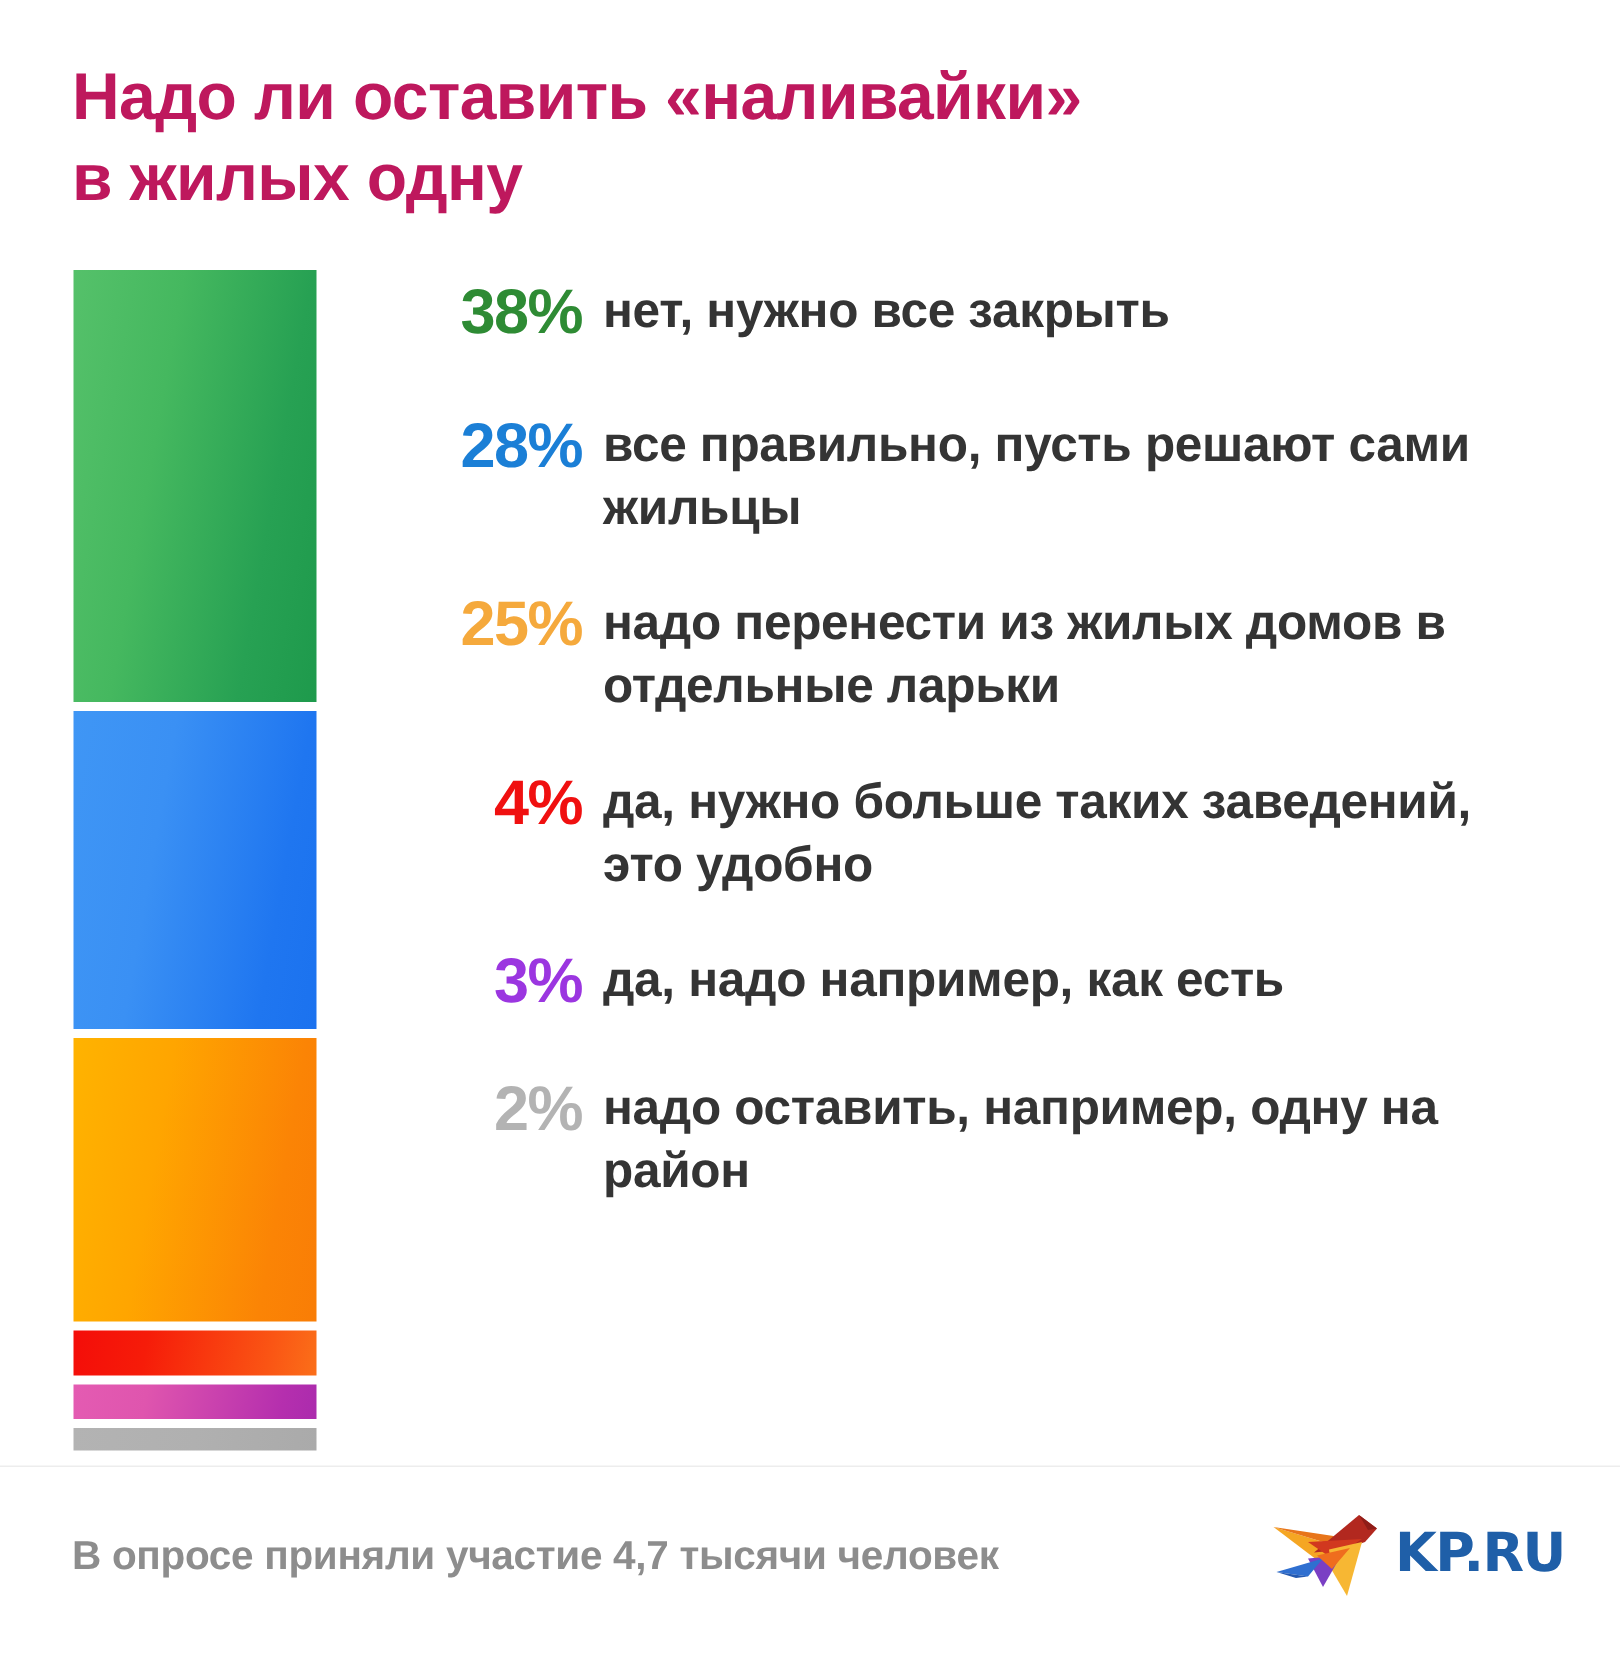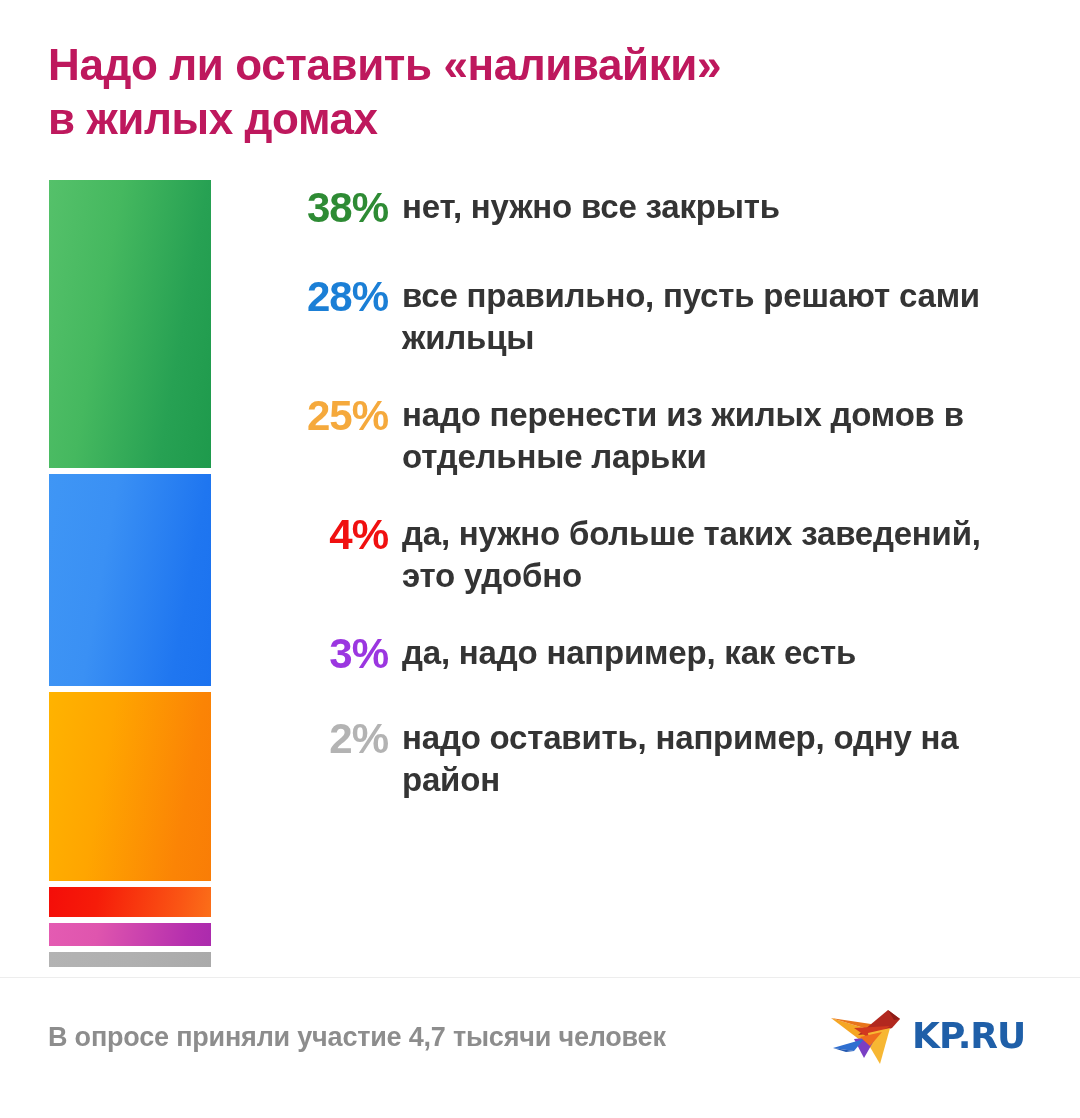"в жилых домах" span.tline { text: домах -> одну }
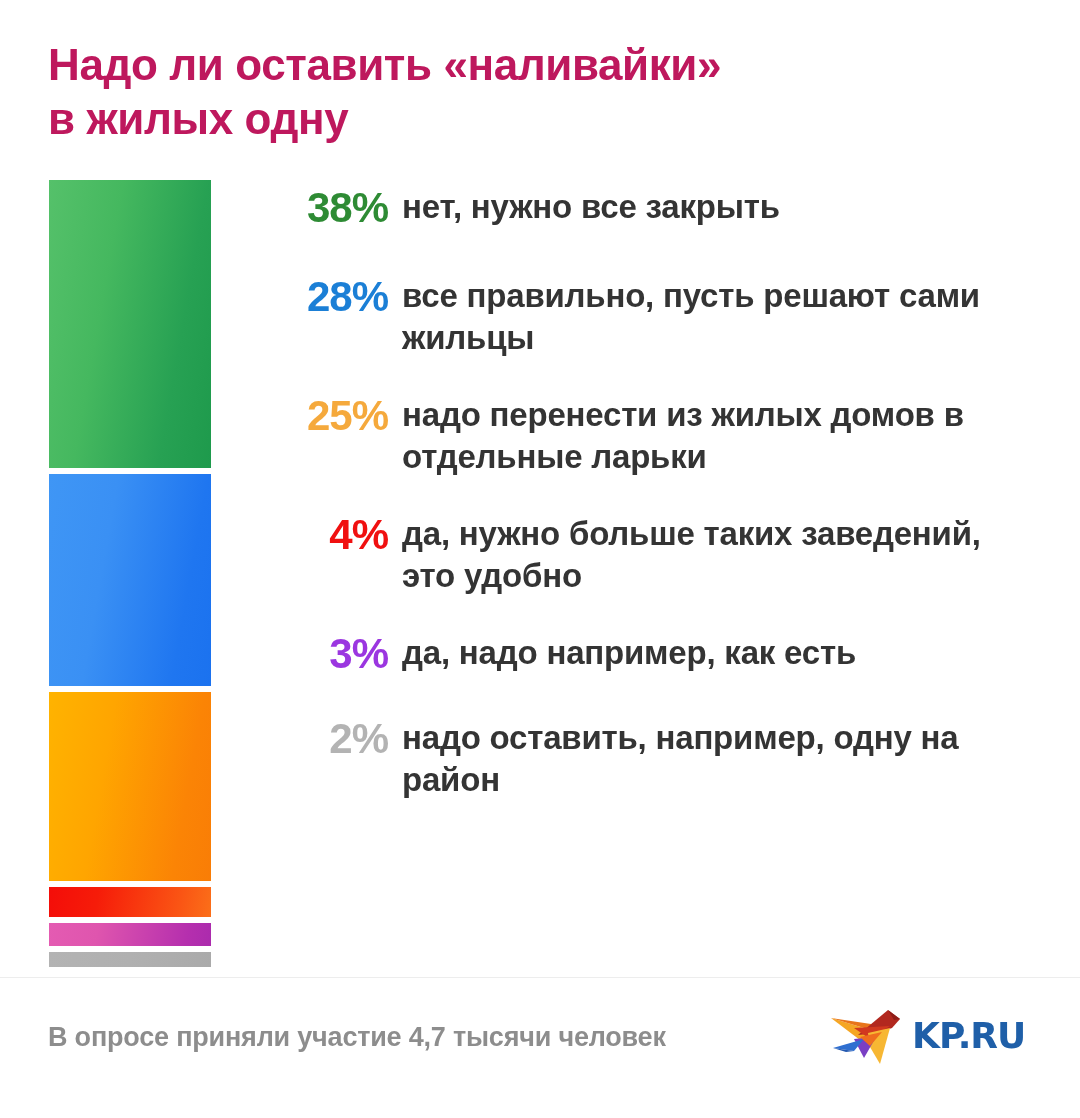"KP.RU" .logo { left: 830px -> 848px }
